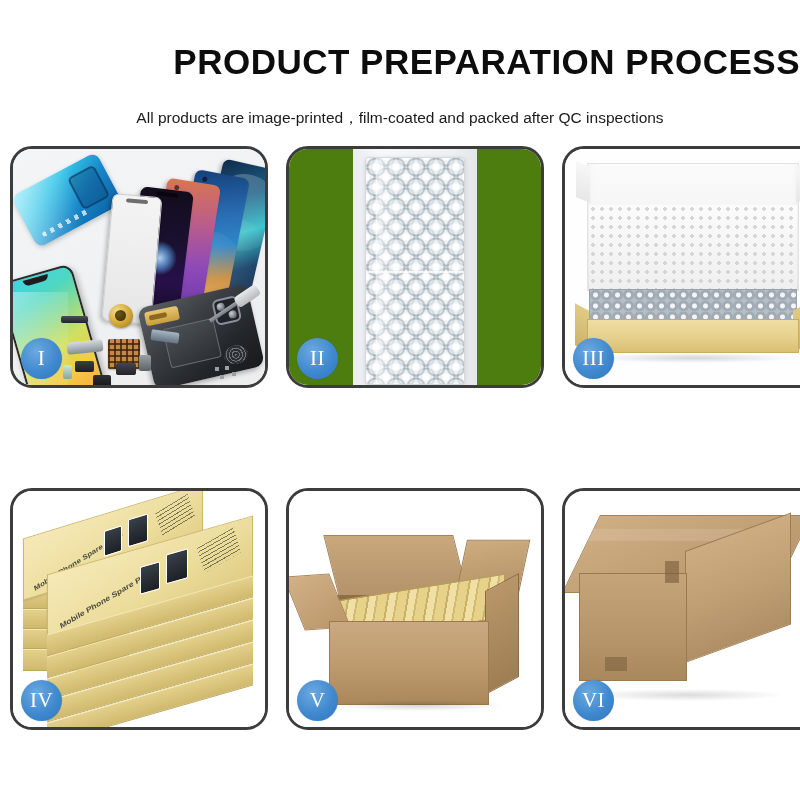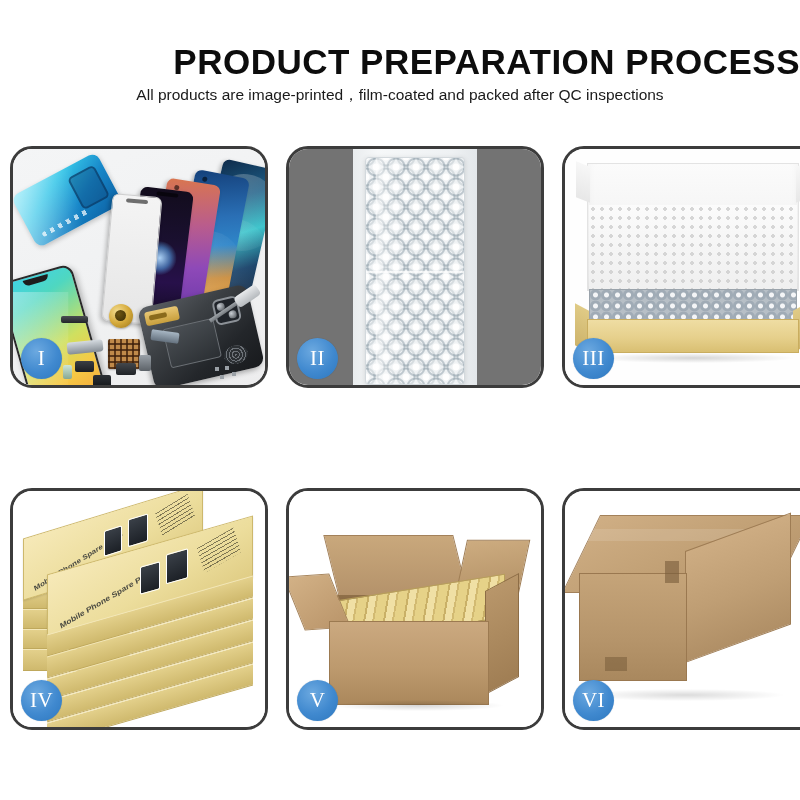"All products are" .subtitle { margin-top: 3px -> 26px }
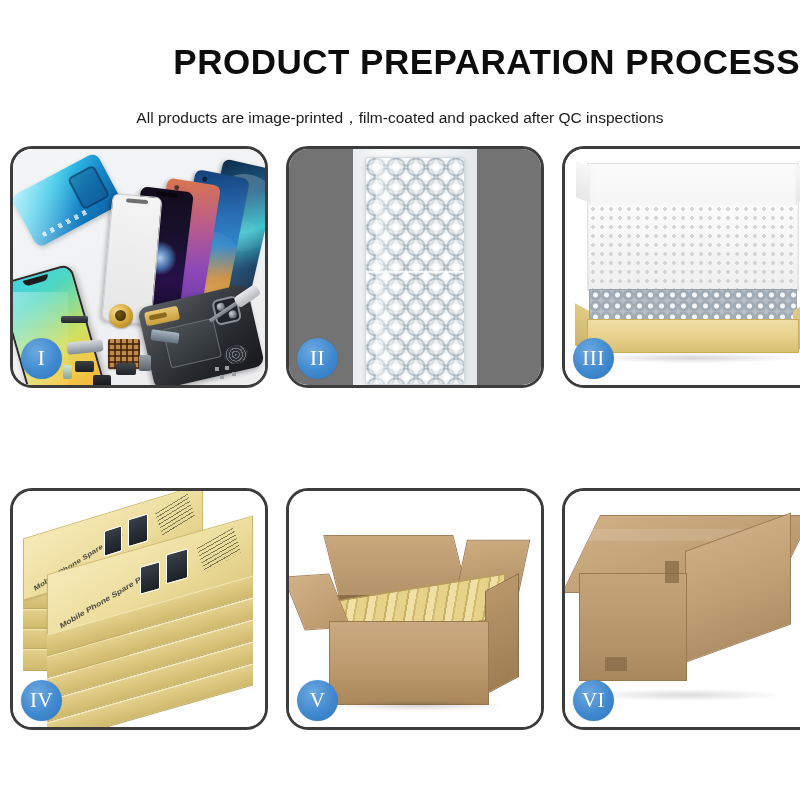"II" .p2 { background: #737373 -> #4d7c0f }
